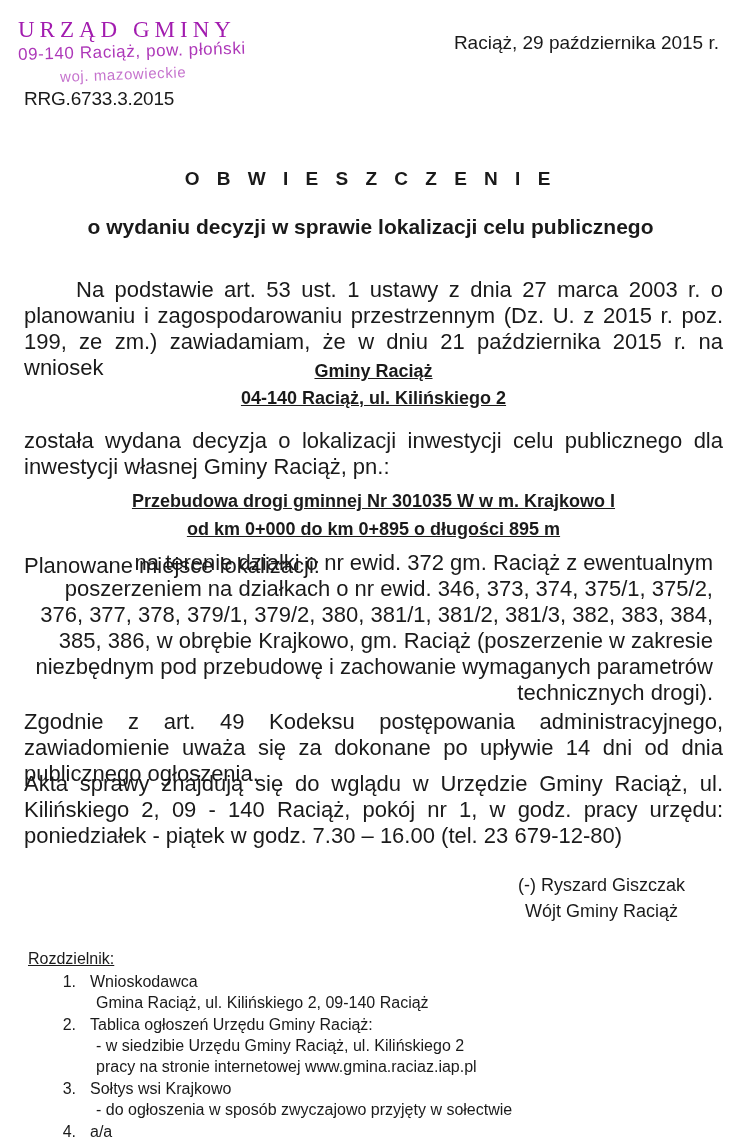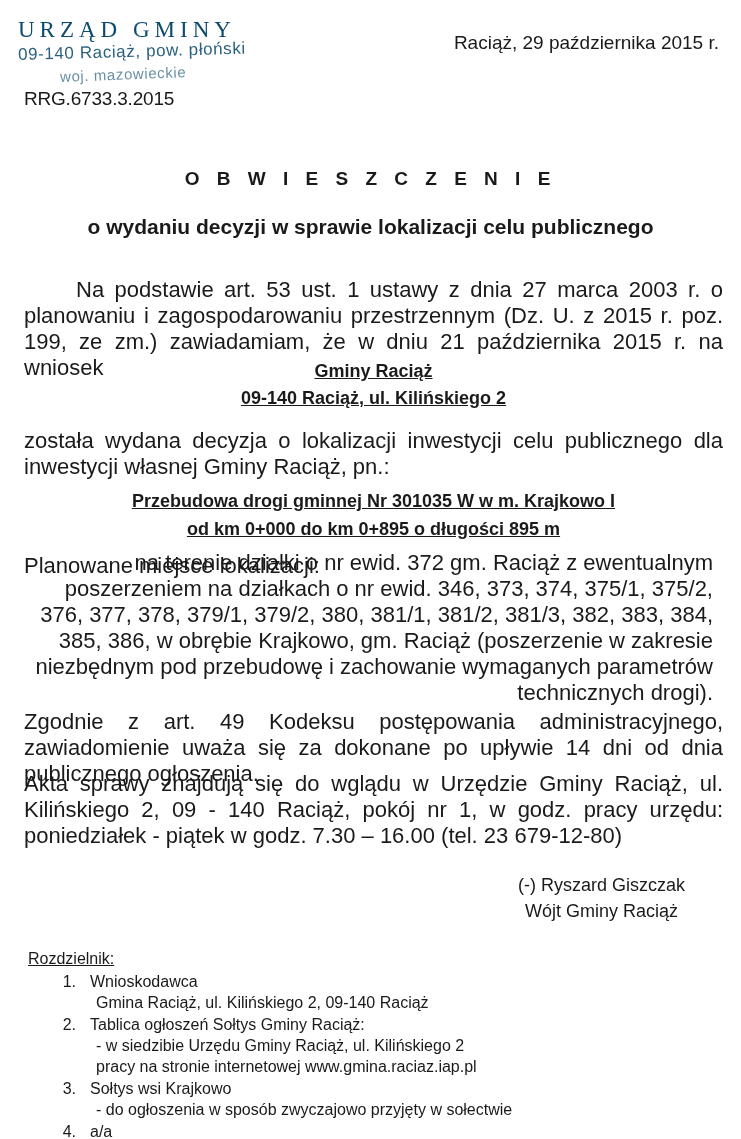"URZĄD GMINY" .stamp { color: #0c4a6e -> #a21caf }
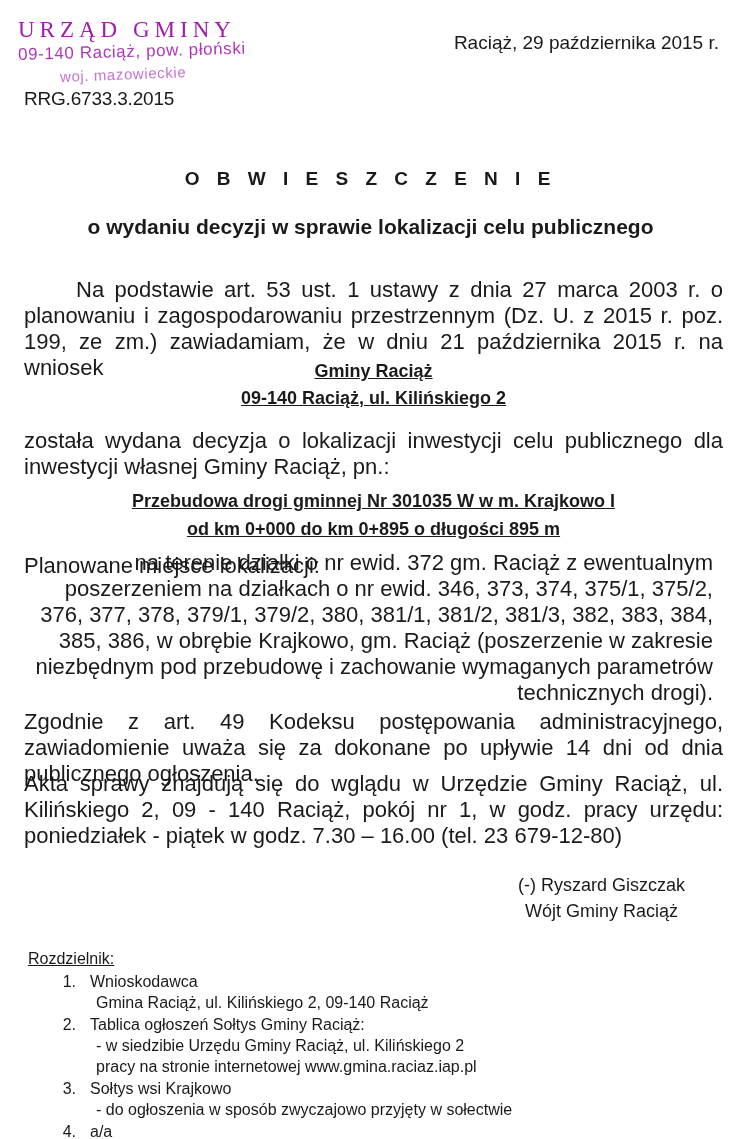"09-140 Raciąż, ul. Kilińskiego 2" div { text: 09-140 -> 04-140 }
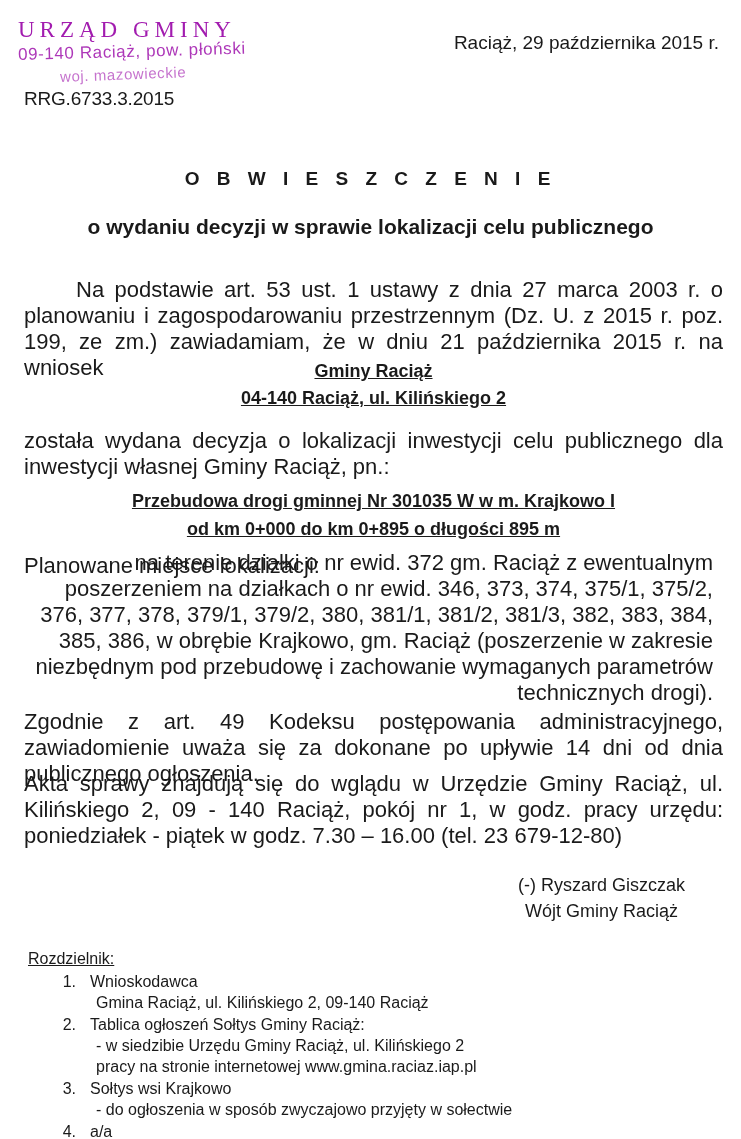"Tablica ogłoszeń Sołtys Gminy Raciąż:" span.dist-sub { text: Sołtys -> Urzędu }
